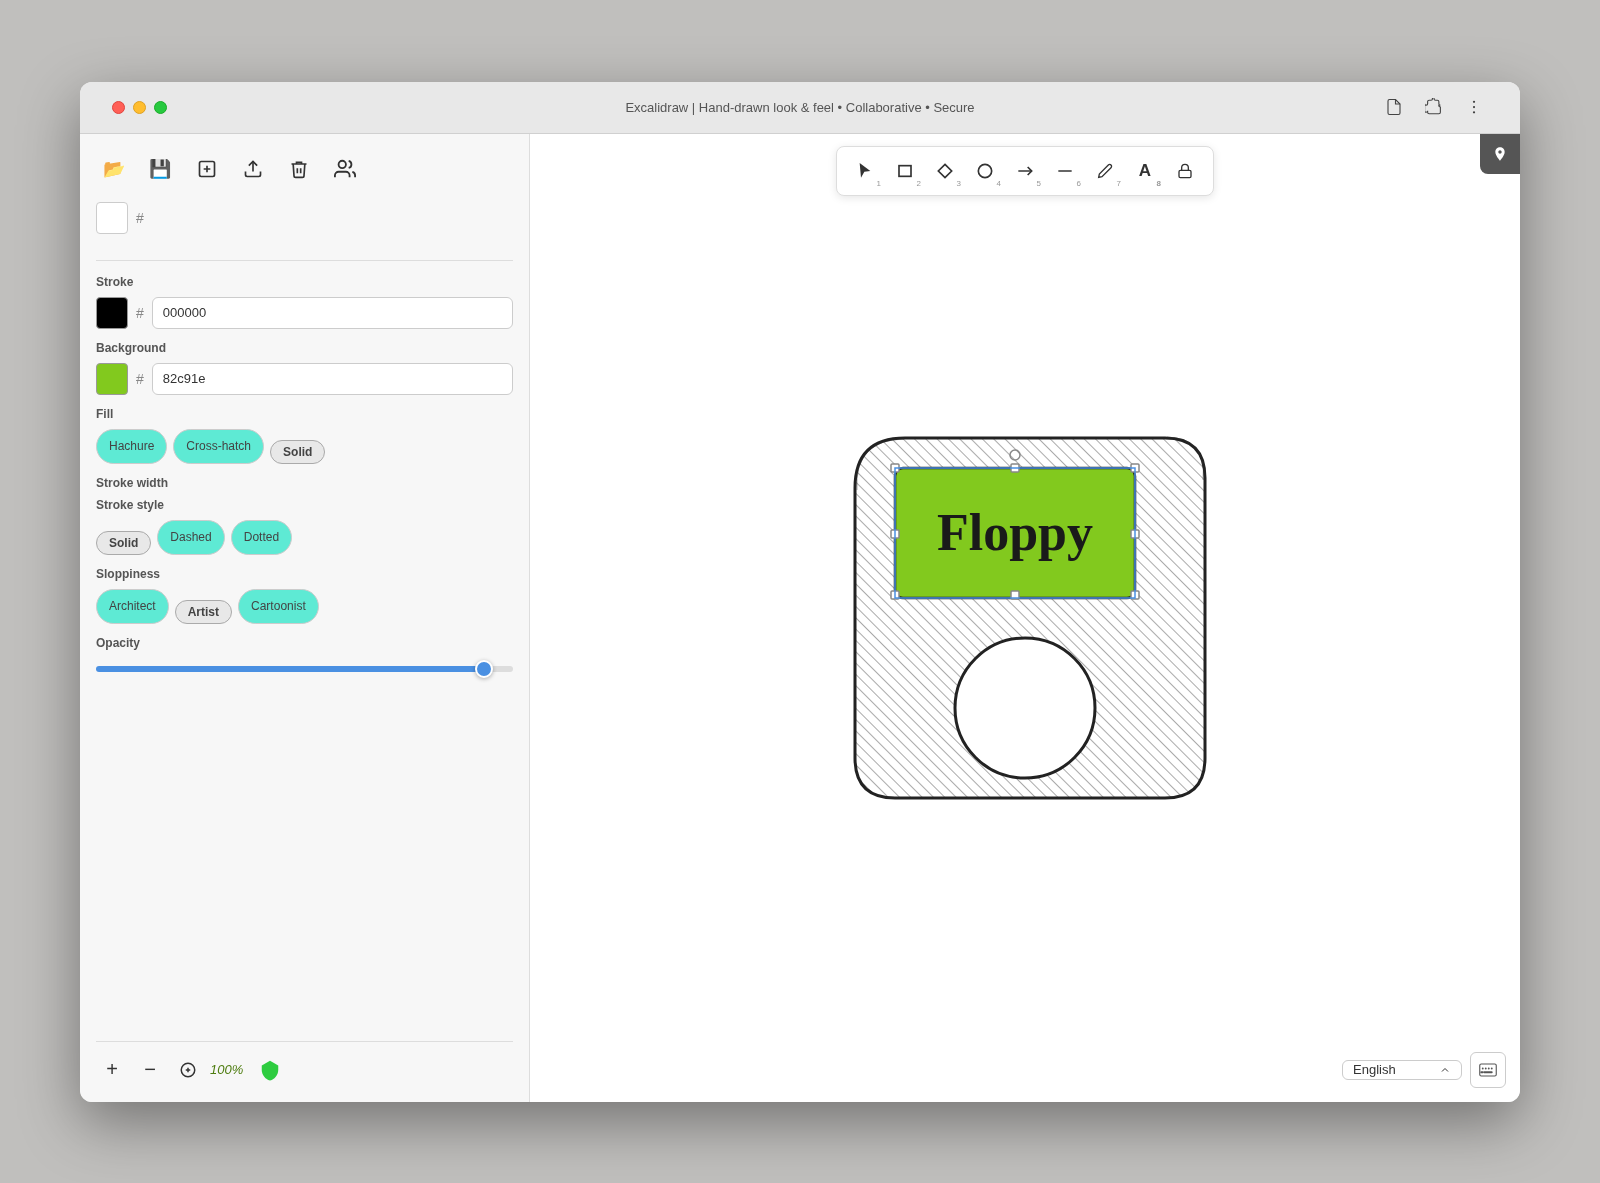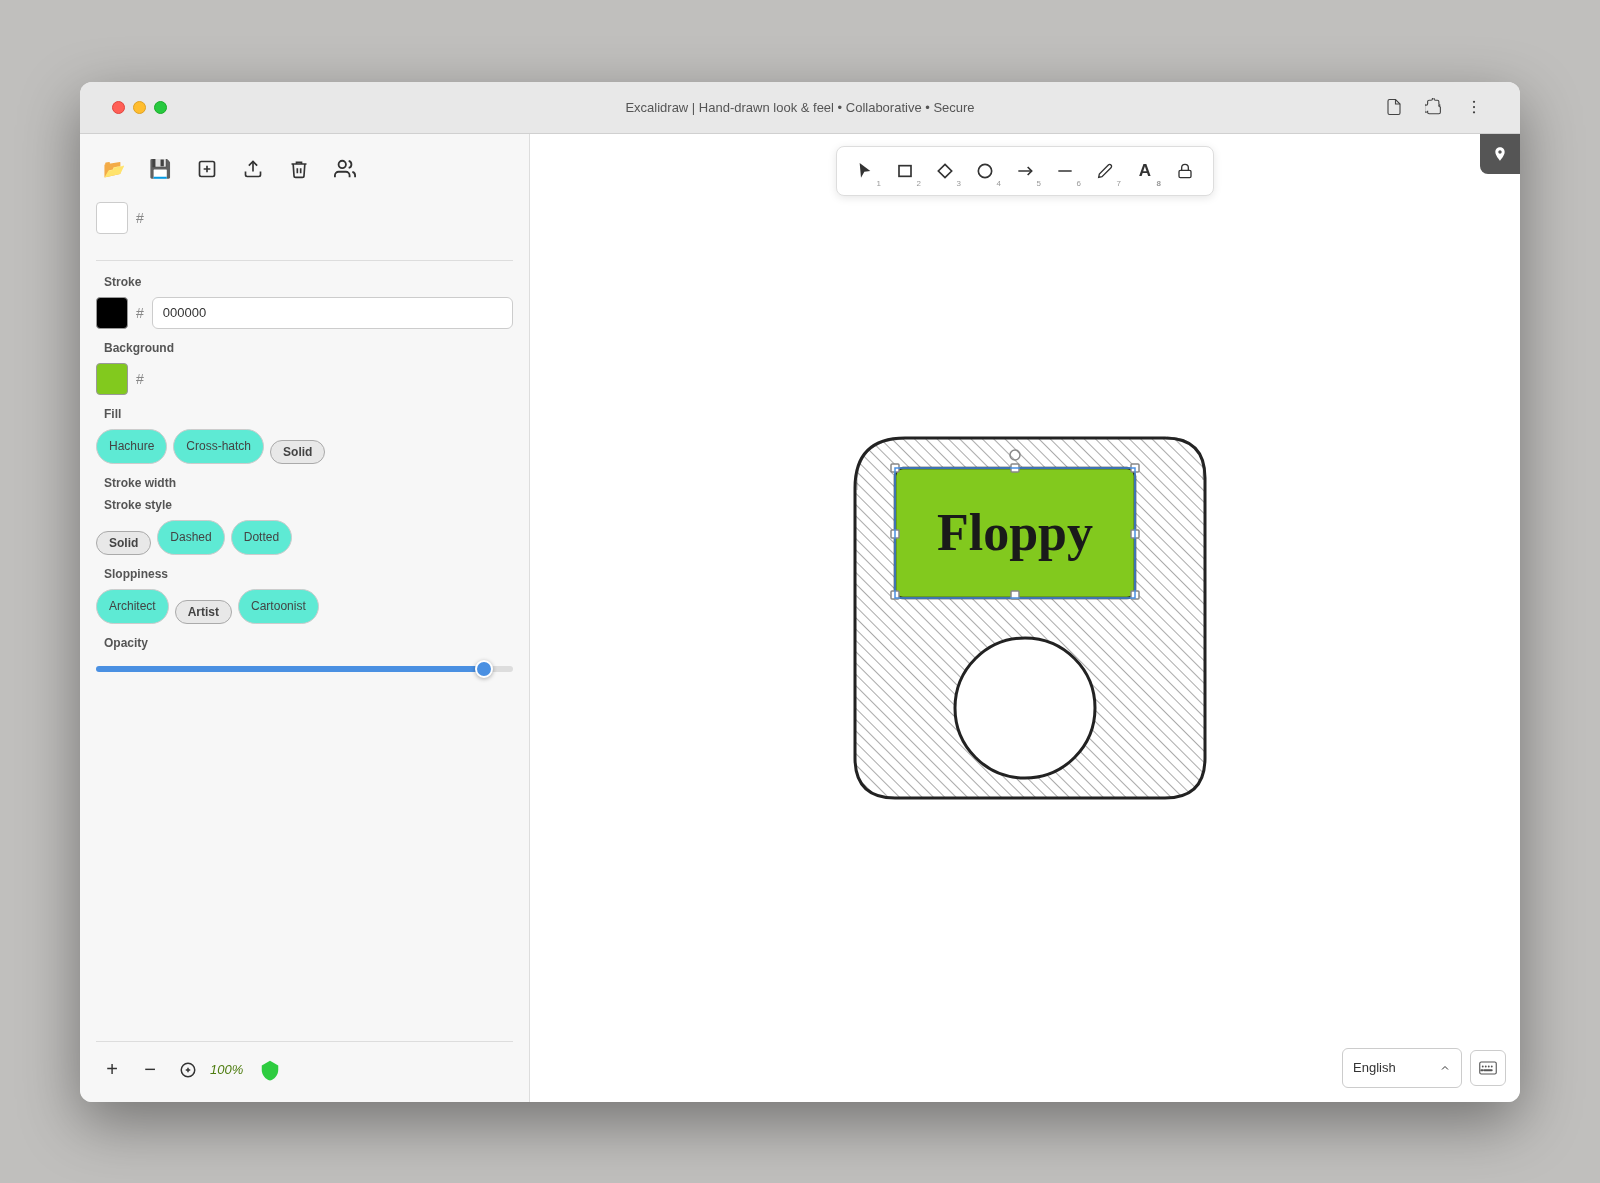"Stroke" .section-label { margin-left: 8px -> none }
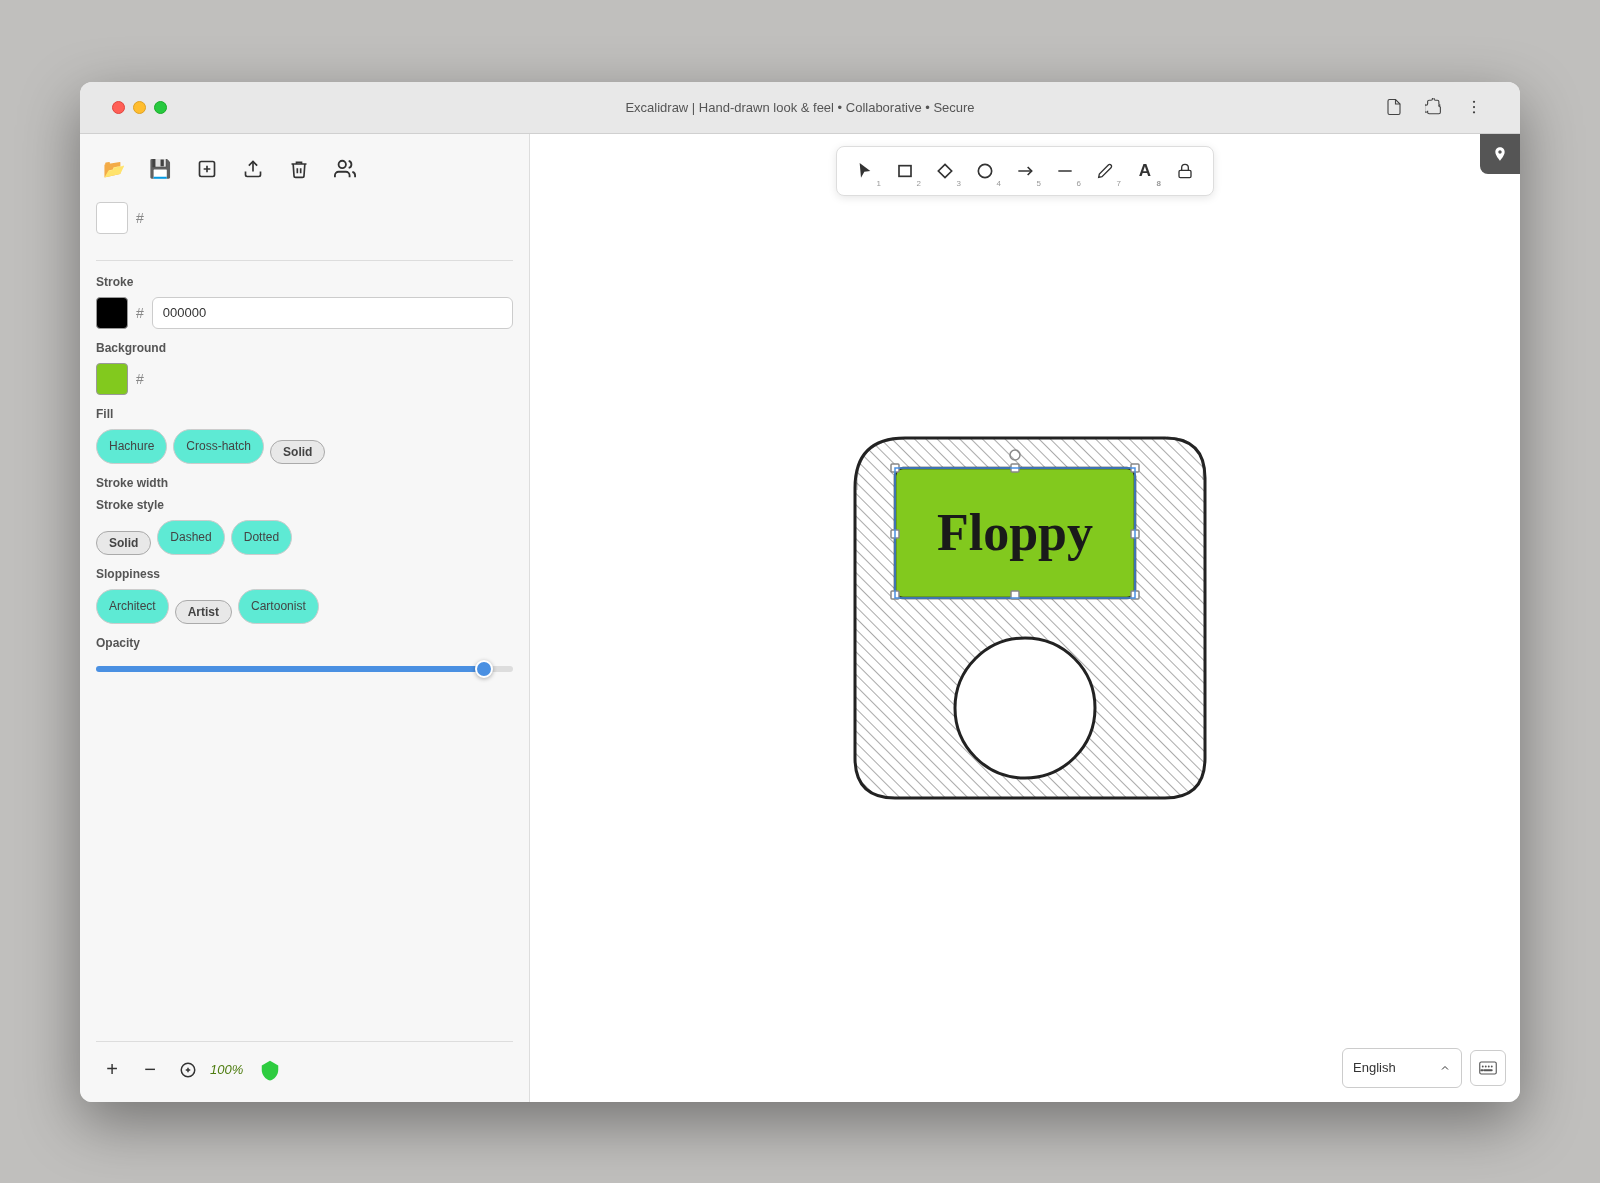"82c91e" input.color-input { html: none -> <input> }
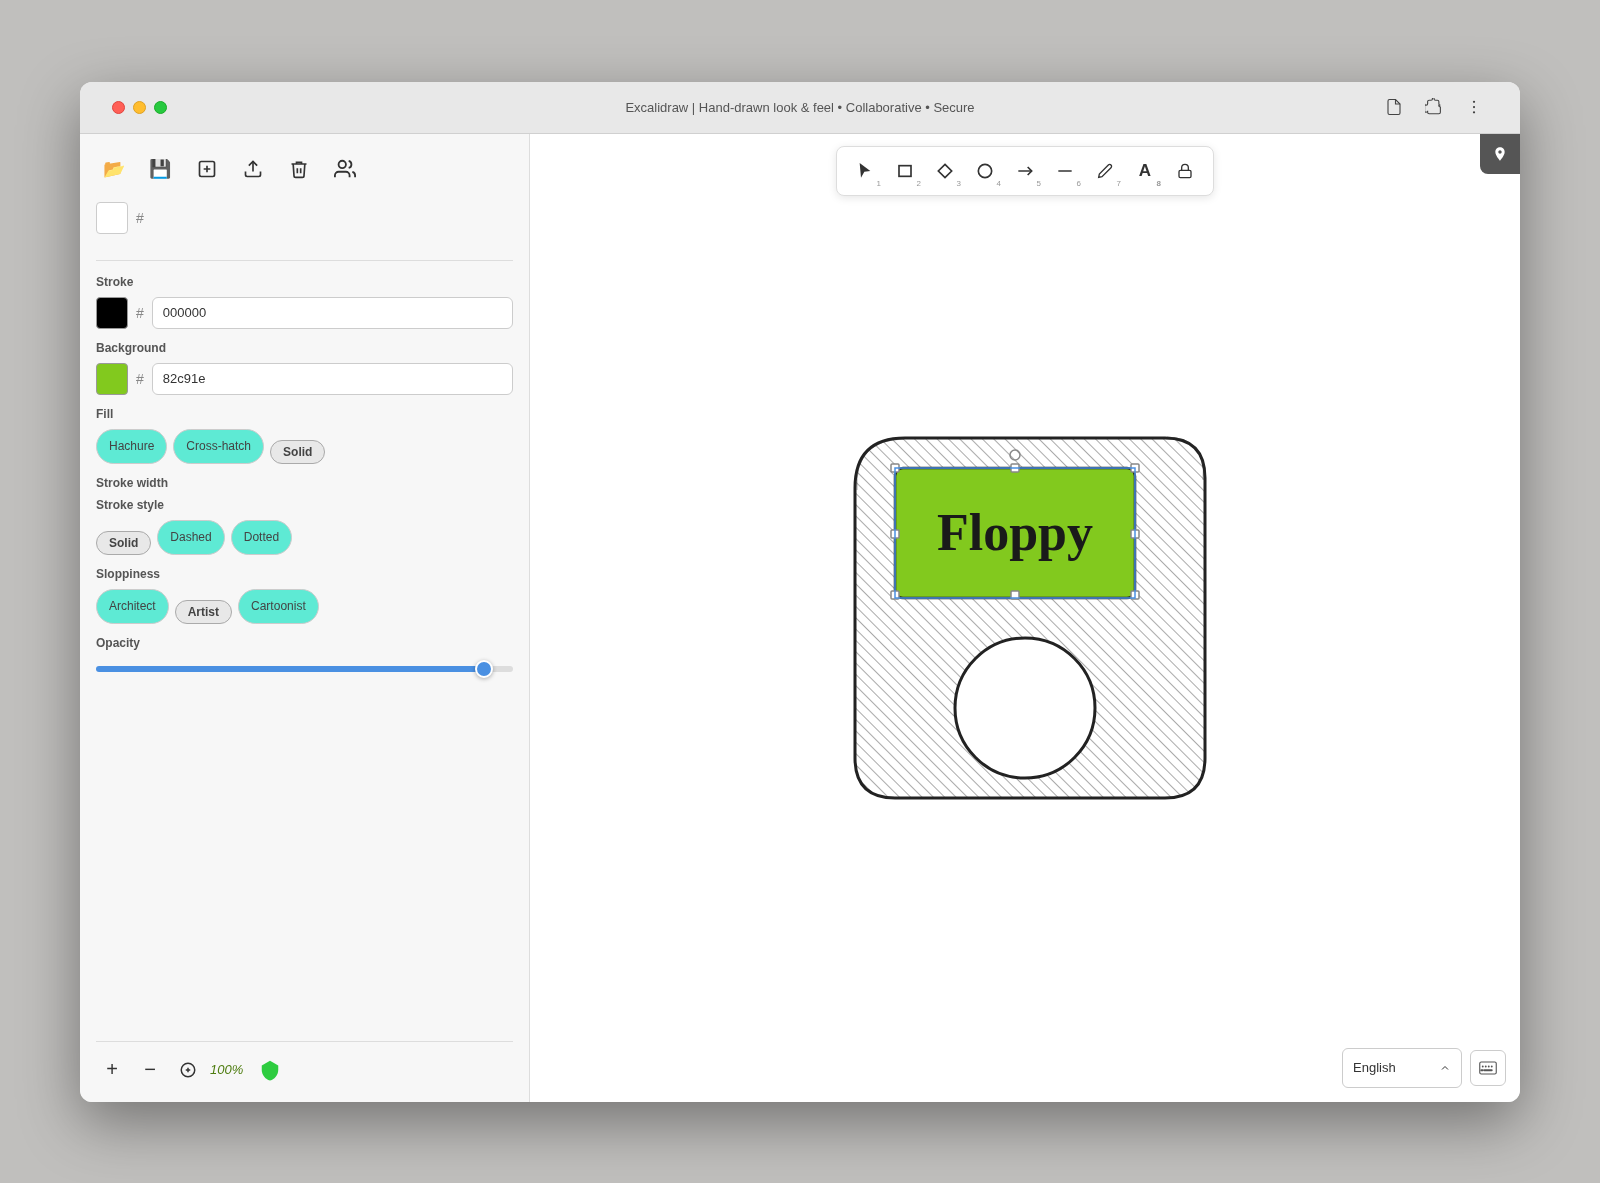"English" .language-select { height: 40px -> 20px }
